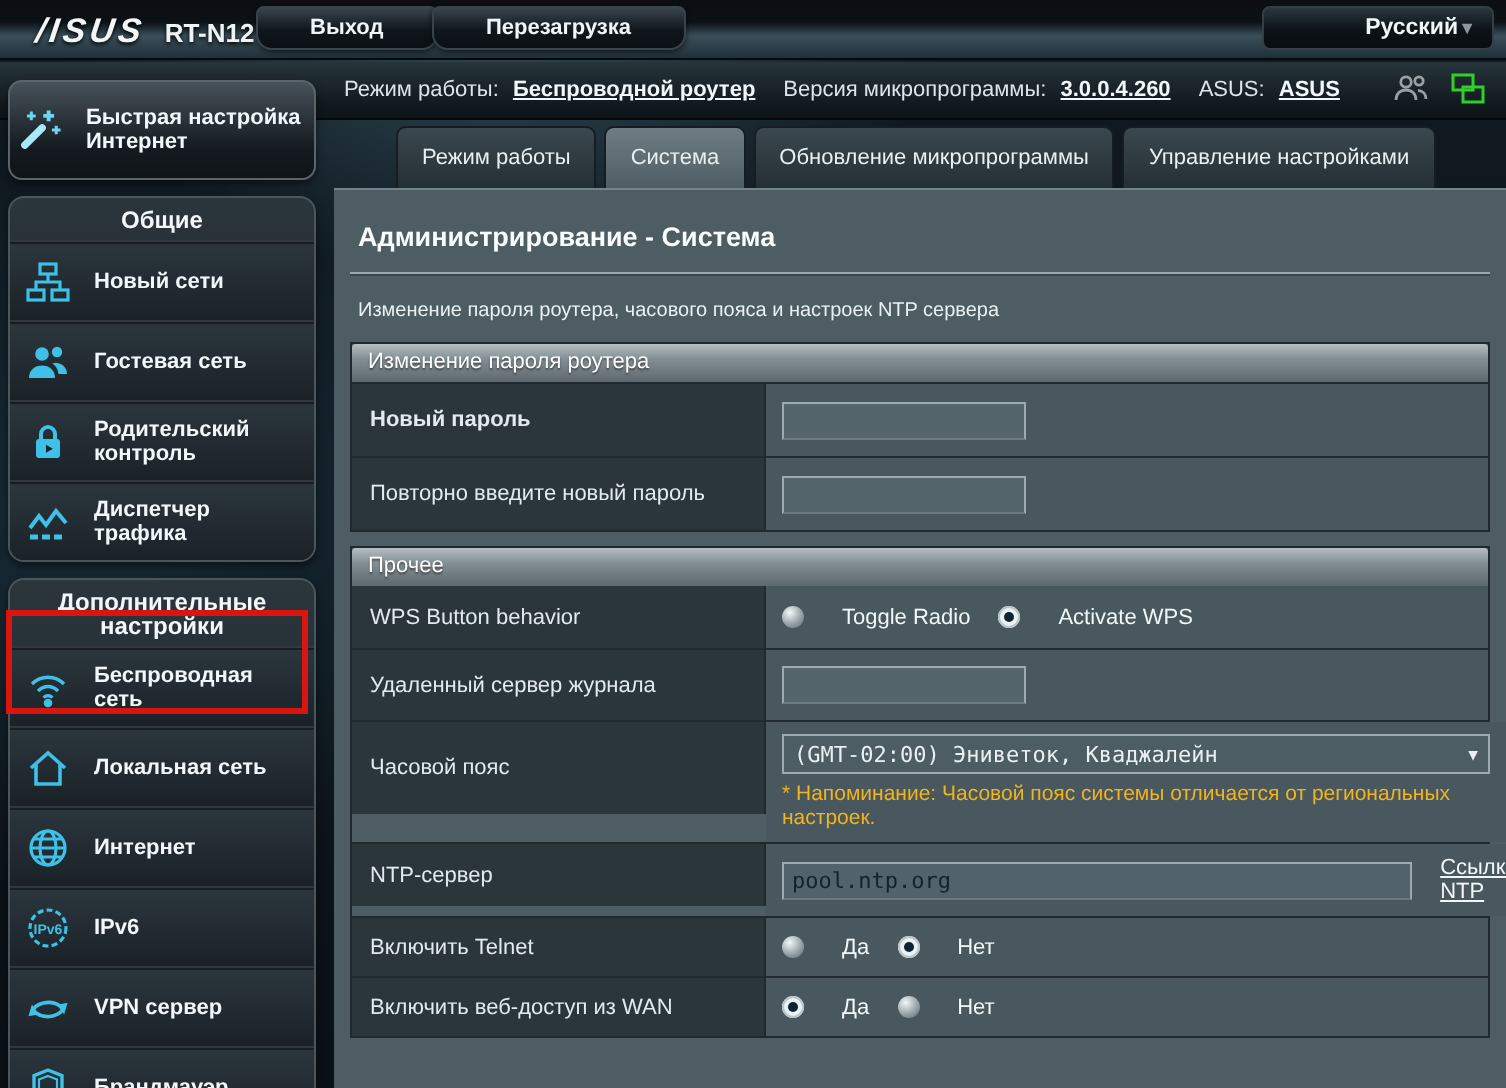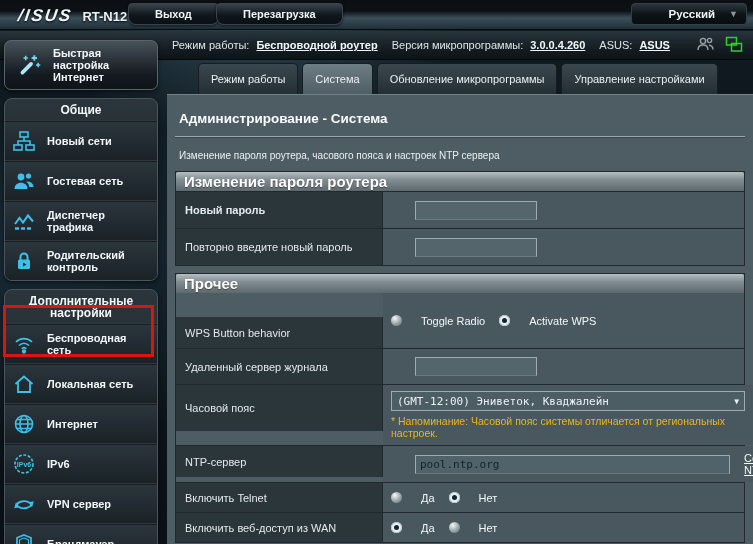"Русский" .lang { gap: 14px -> 0 }
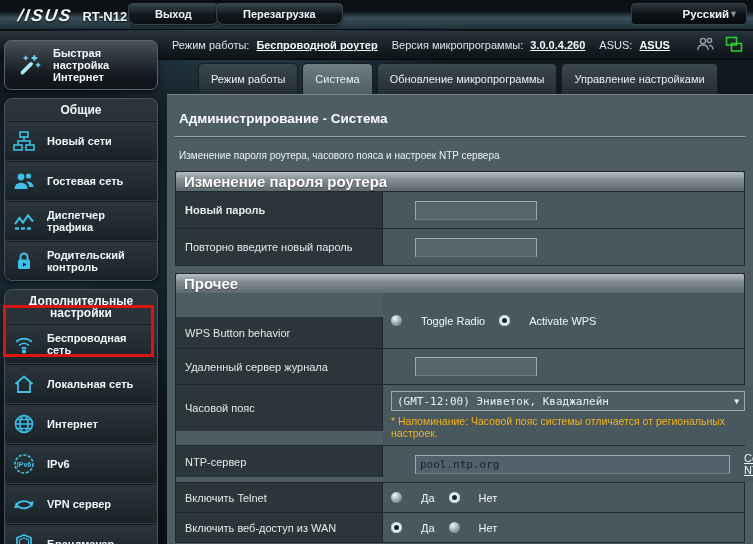"Быстрая настройка Интернет" .wizard { padding: 0 10px -> 0 0 }
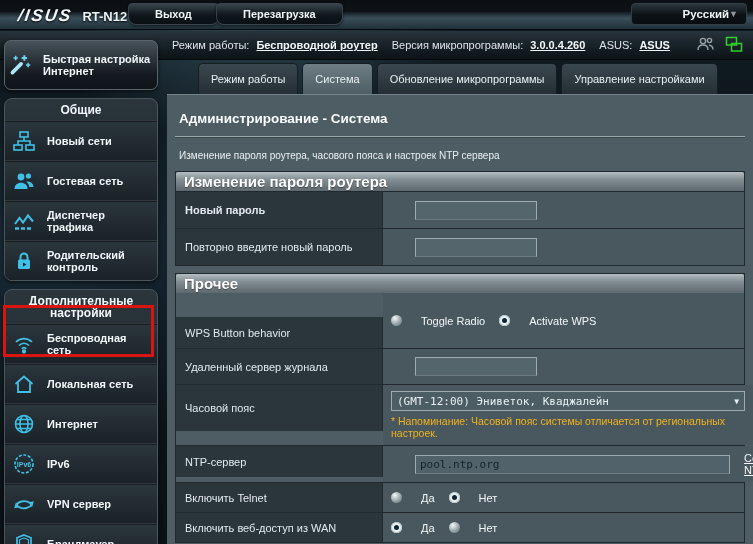"Изменение пароля роутера" .tbl-head { font-size: 15px -> 11px; font-weight: bold -> normal }
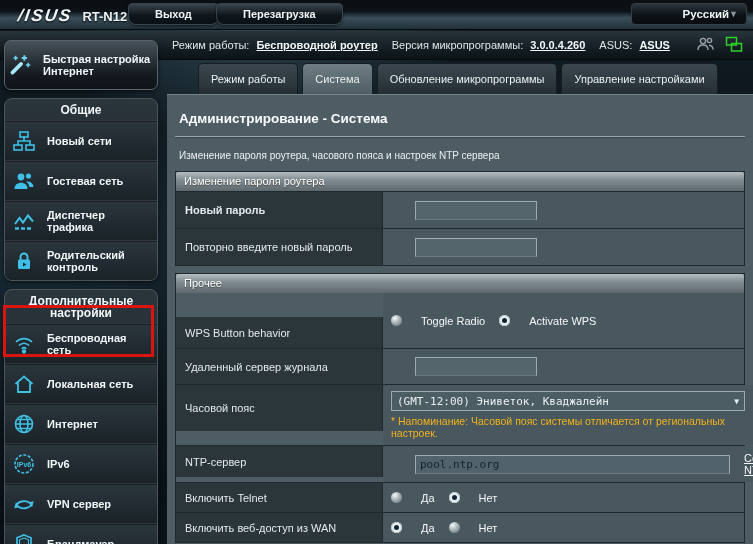"Диспетчер трафика" div.side-item { order: before "Родительский контроль" -> after "Родительский контроль" }
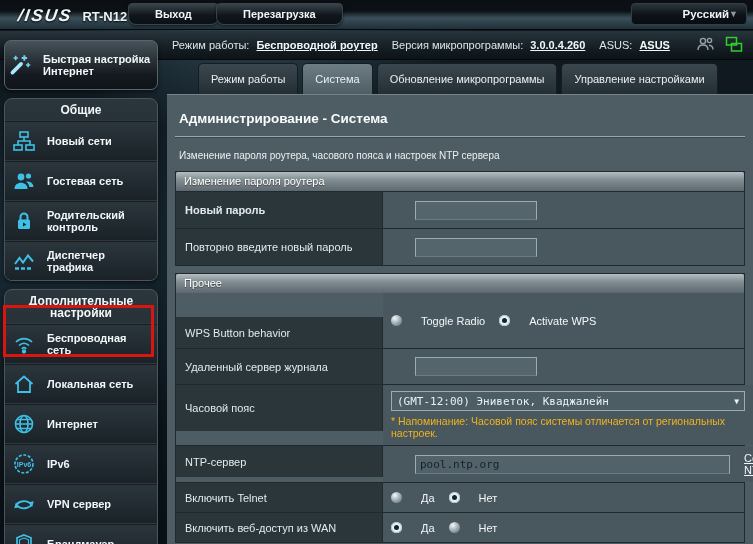"WPS Button behavior" div.cell-l { margin-top: 24px -> none }
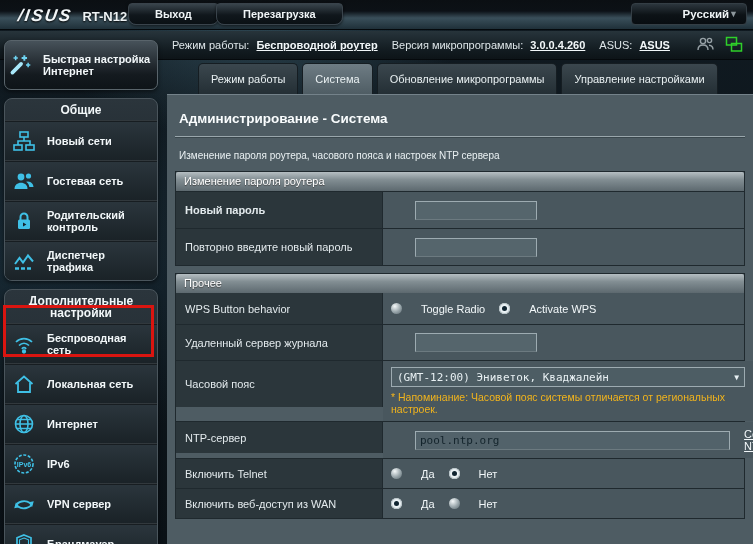"(GMT-12:00) Эниветок, Кваджалейн" span { text: GMT-12:00 -> GMT-02:00 }
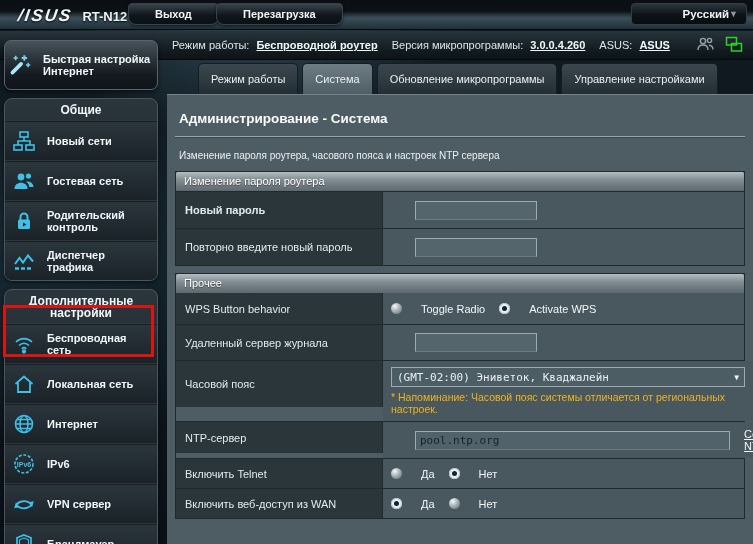"pool.ntp.org" input.txt { margin-left: 24px -> none }
